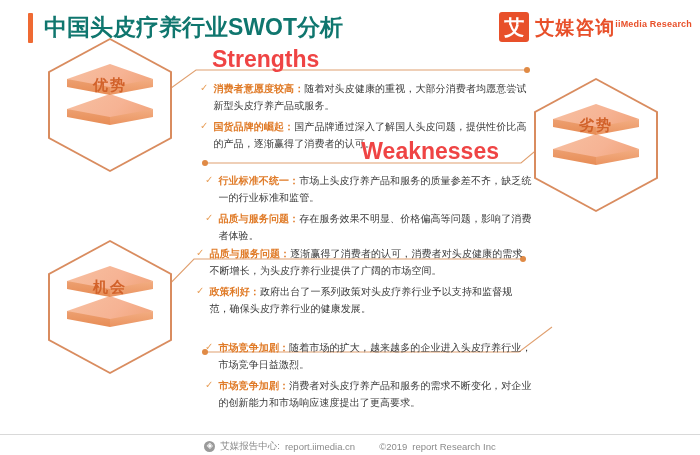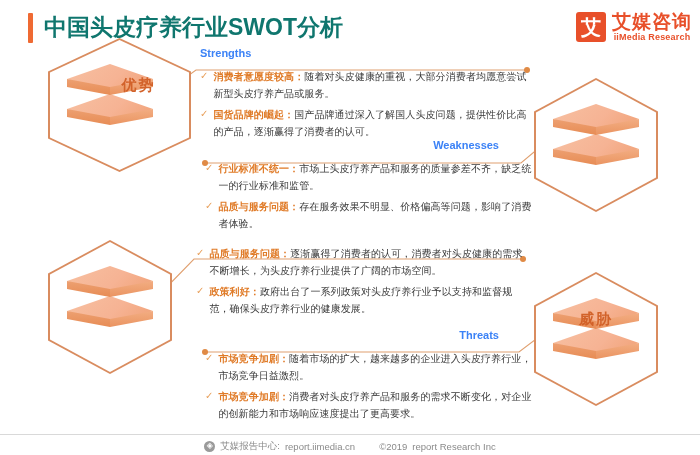"艾媒咨询" .logo-text { flex-direction: column -> row }
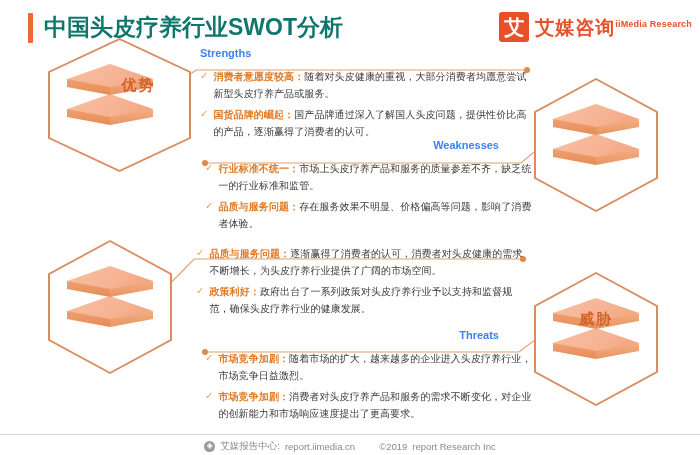"Strengths" .sec-head { color: #3b82f6 -> #ef4444; font-size: 11px -> 23px; margin-left: none -> 12px }
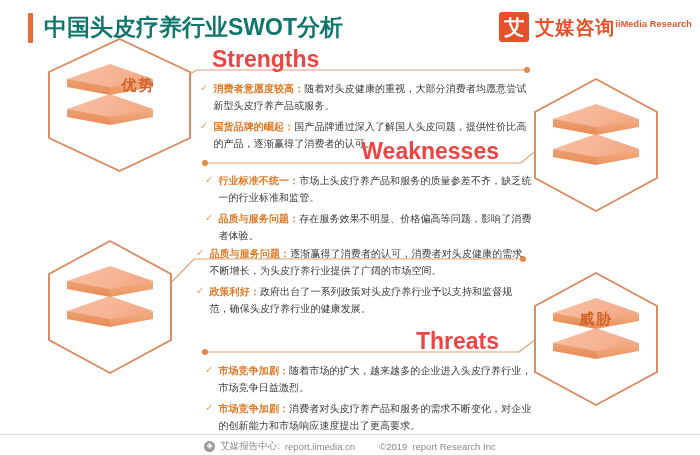"优势" #hex-s { padding-left: 19px -> none }
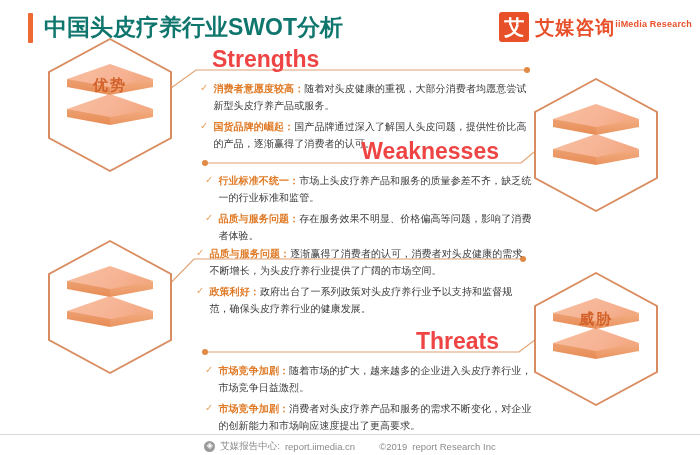"劣势" div.hex-label { html: none -> <div>劣势</div> }
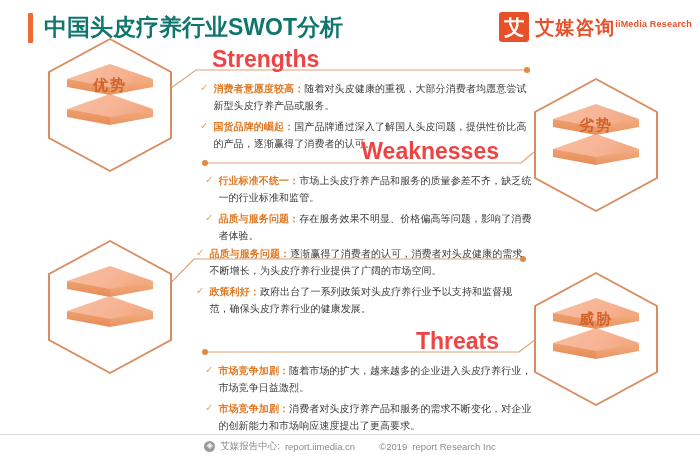"机会" div.hex-label { html: none -> <div>机会</div> }
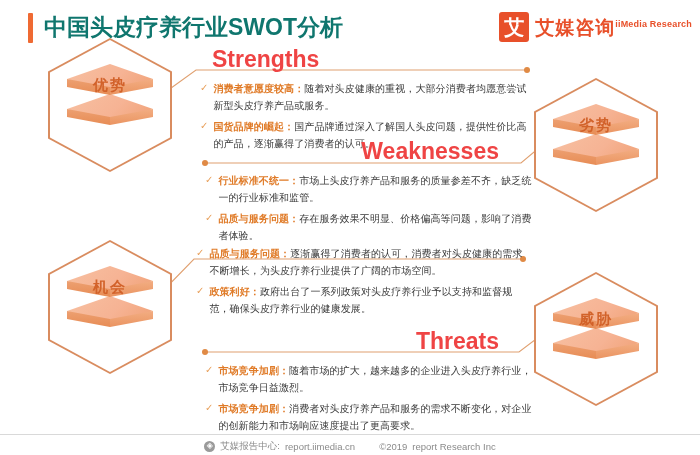"威胁" div.hex { html: <div> <div></div> <div></div> <div> <div></div> <div></div> <div></div> </div> <div> <div></div> <div></div> <div></div> </div> <div>威胁</div> </div> -> none }
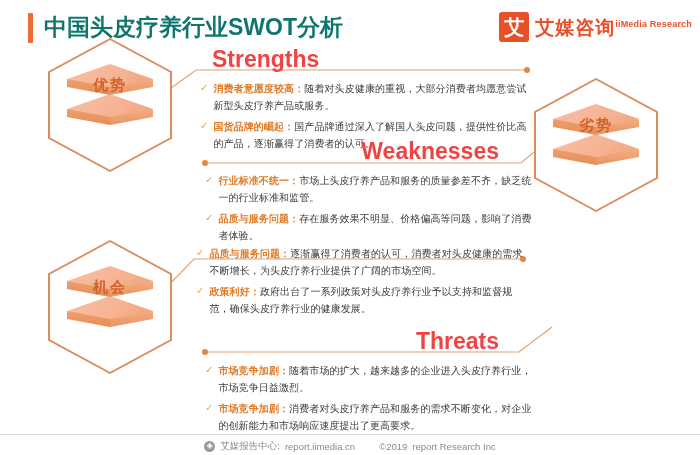"Threats" div.sec-head { html: <div>Threats</div> -> none }
